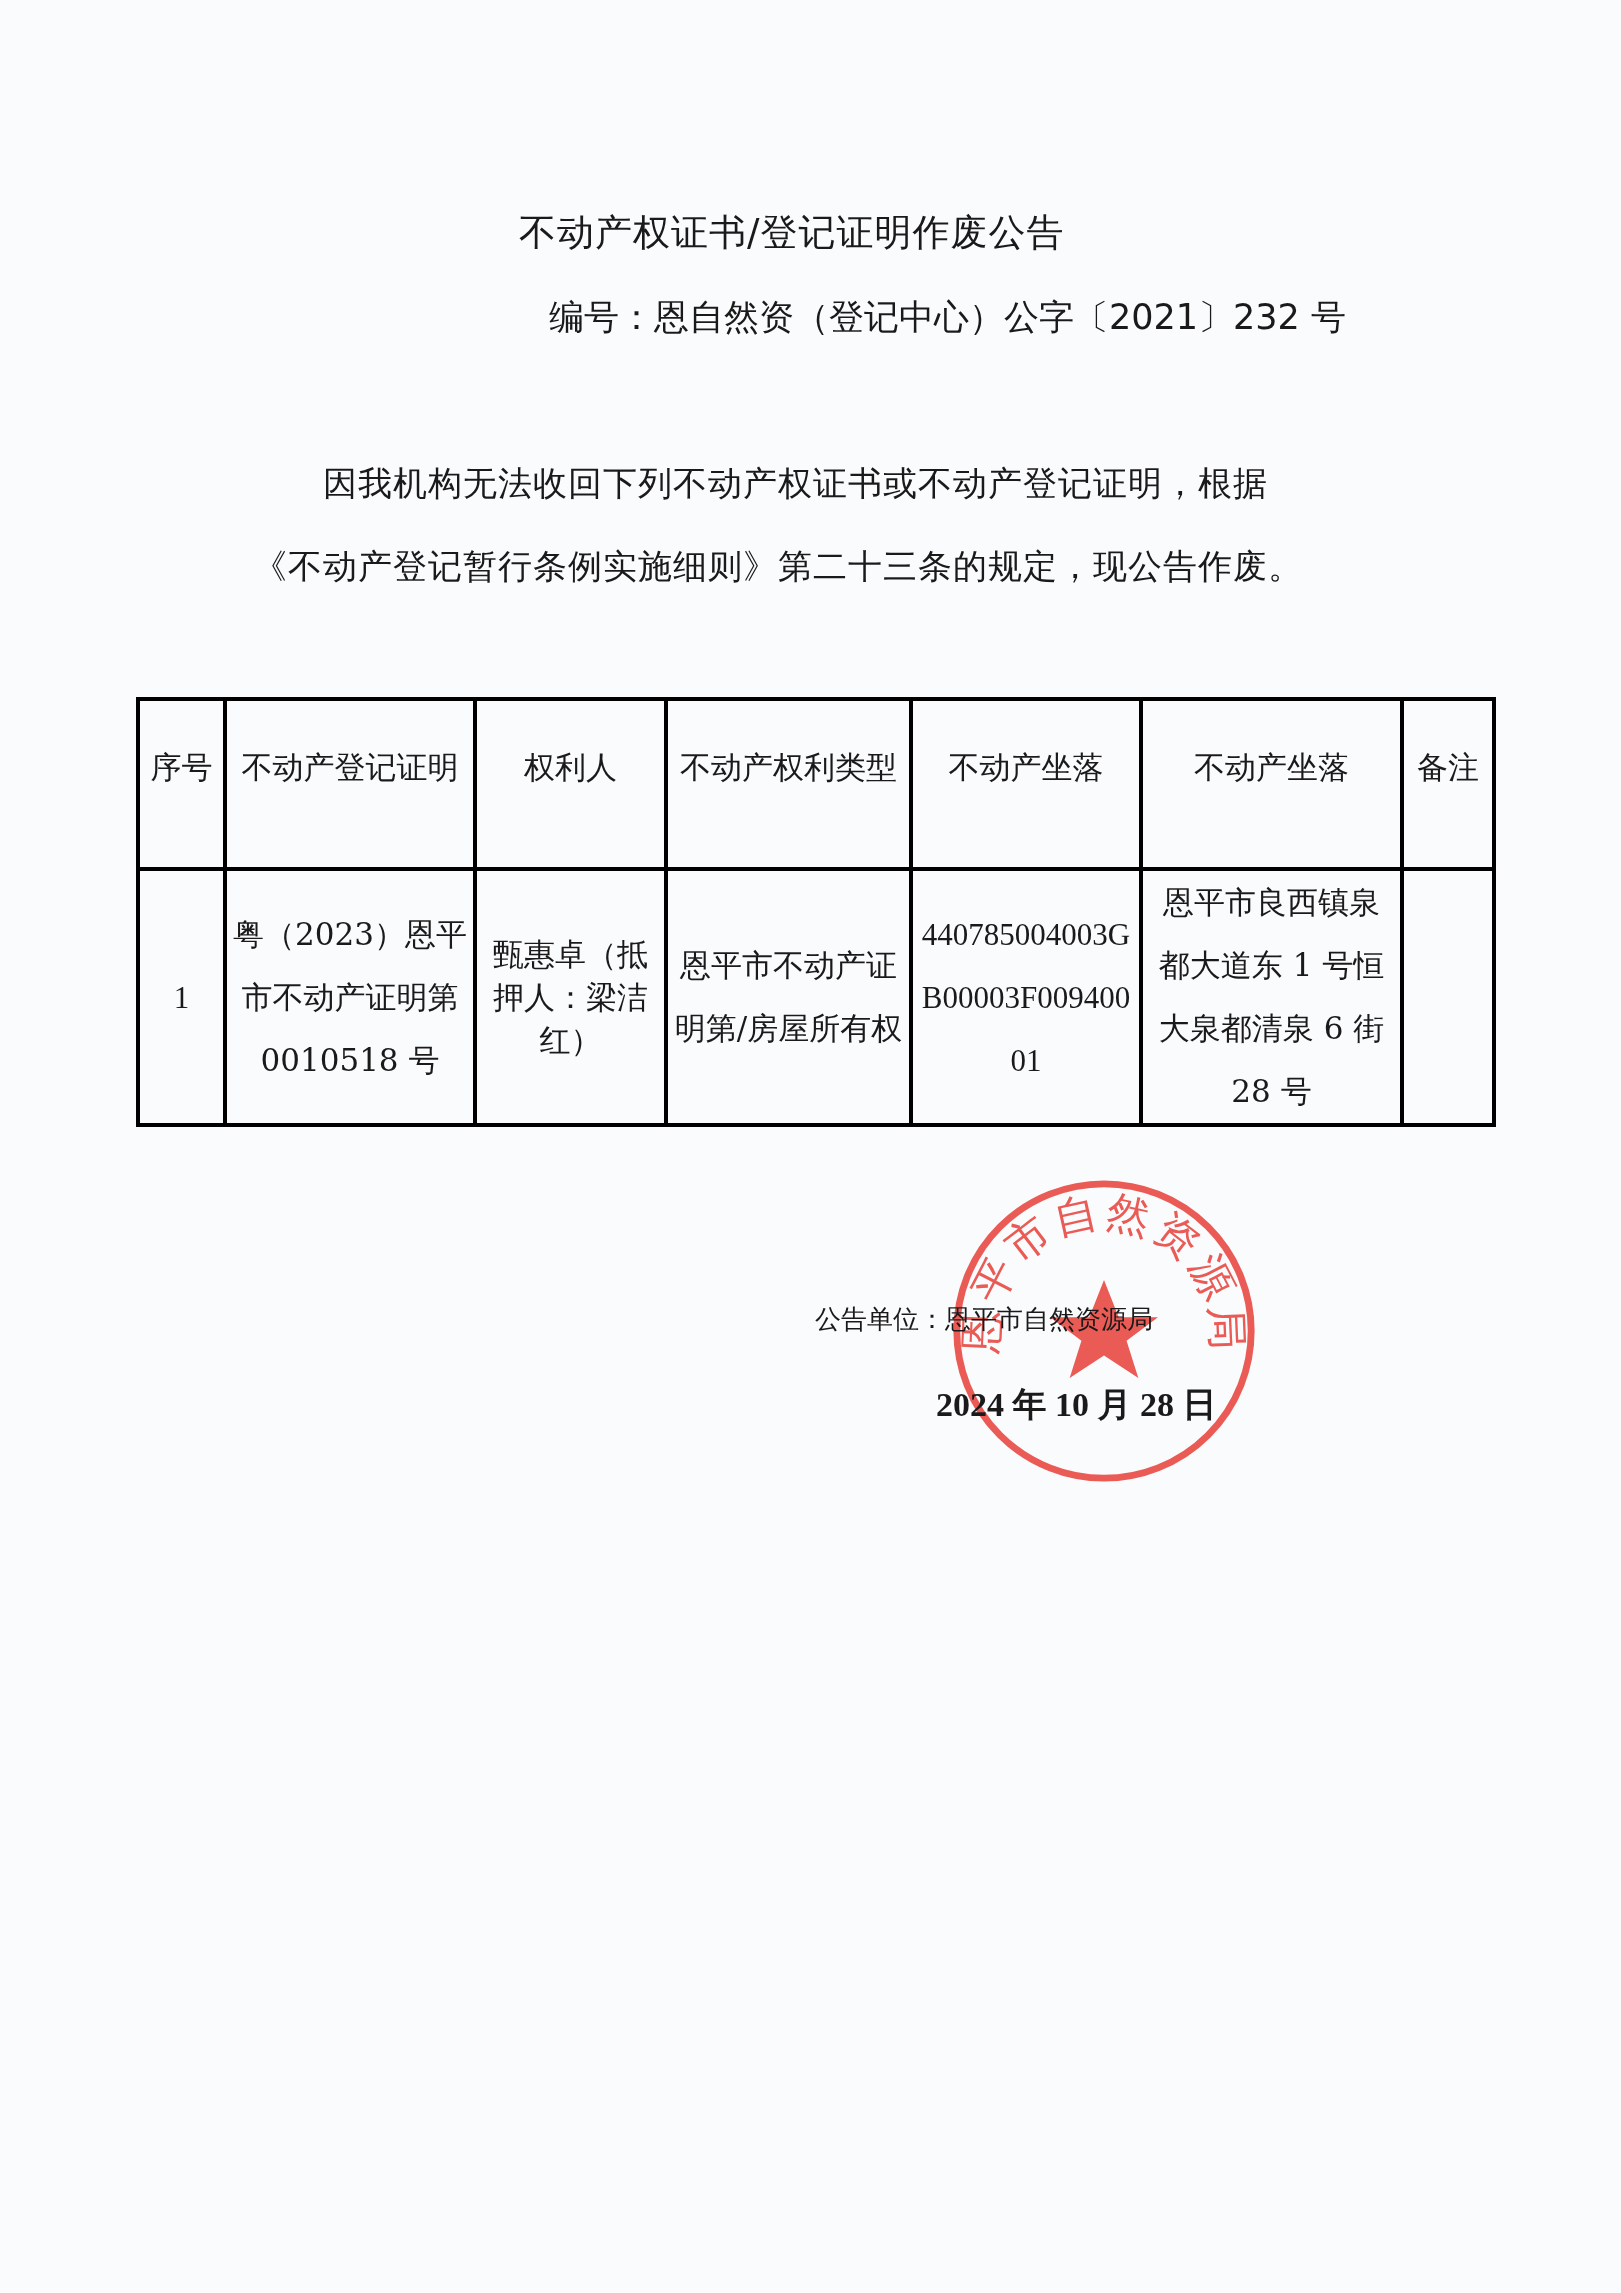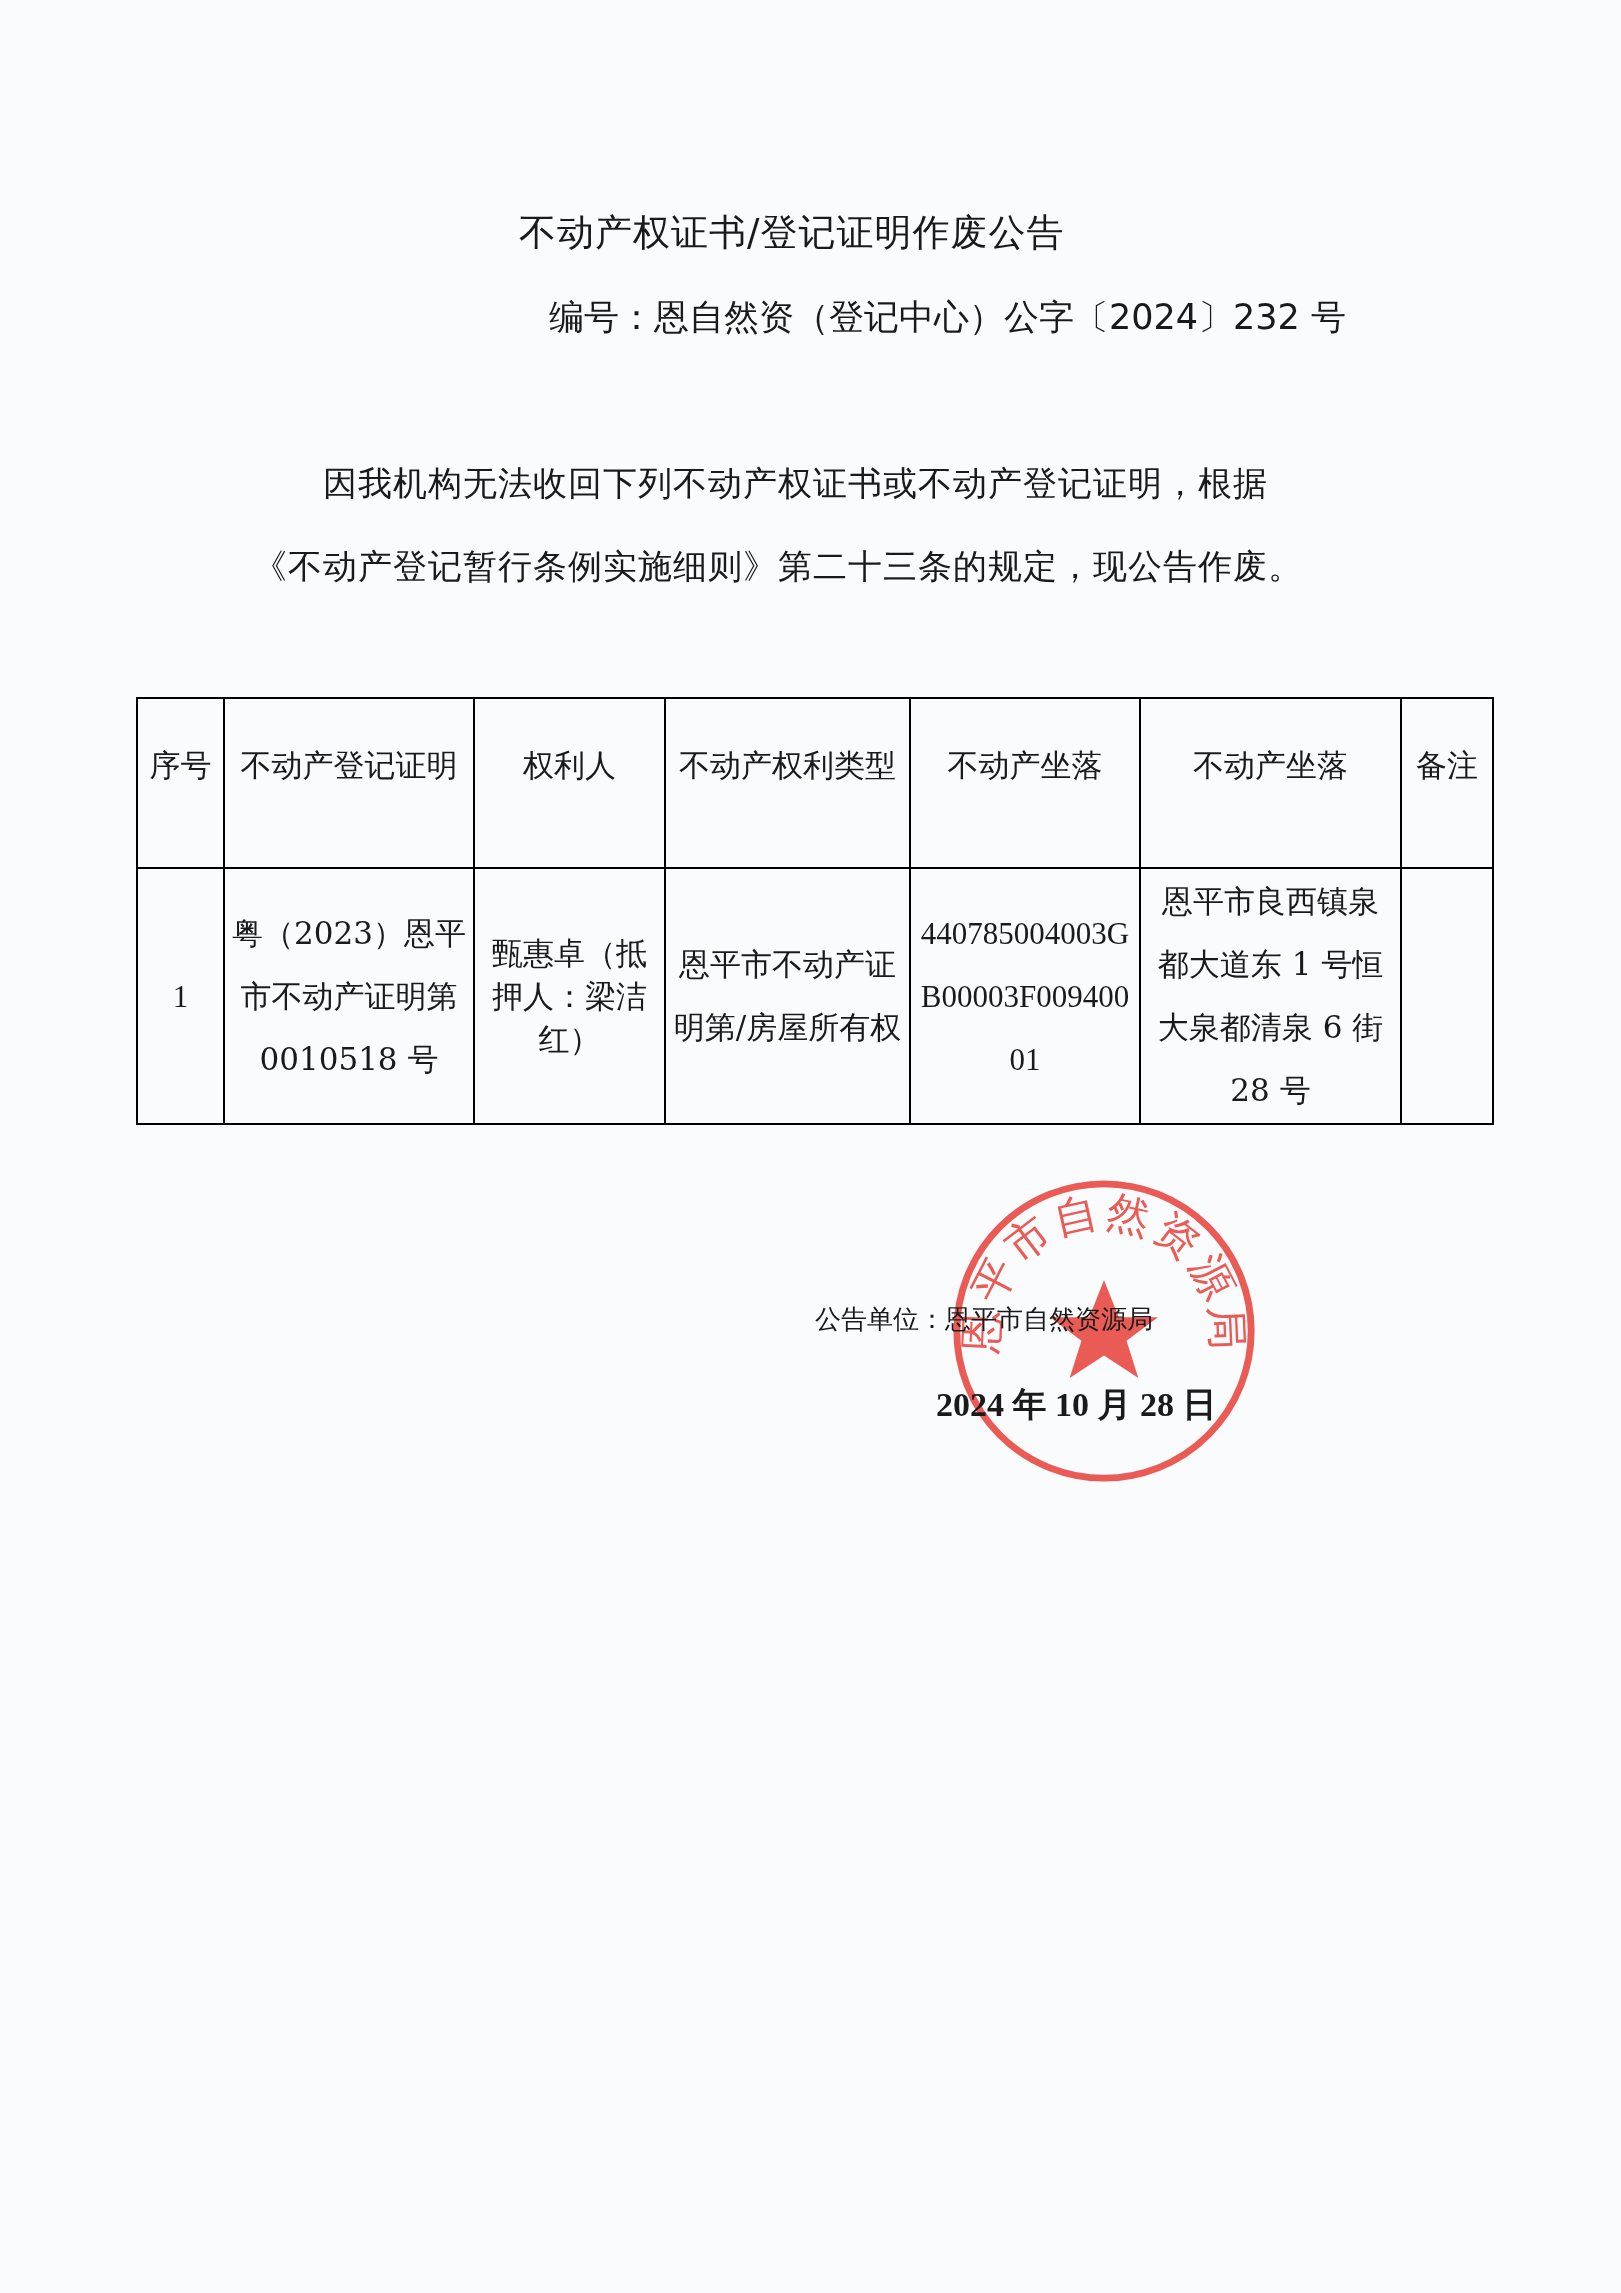"编号：恩自然资（登记中心）公字〔2024〕232 号" div.docno { text: 2024 -> 2021 }
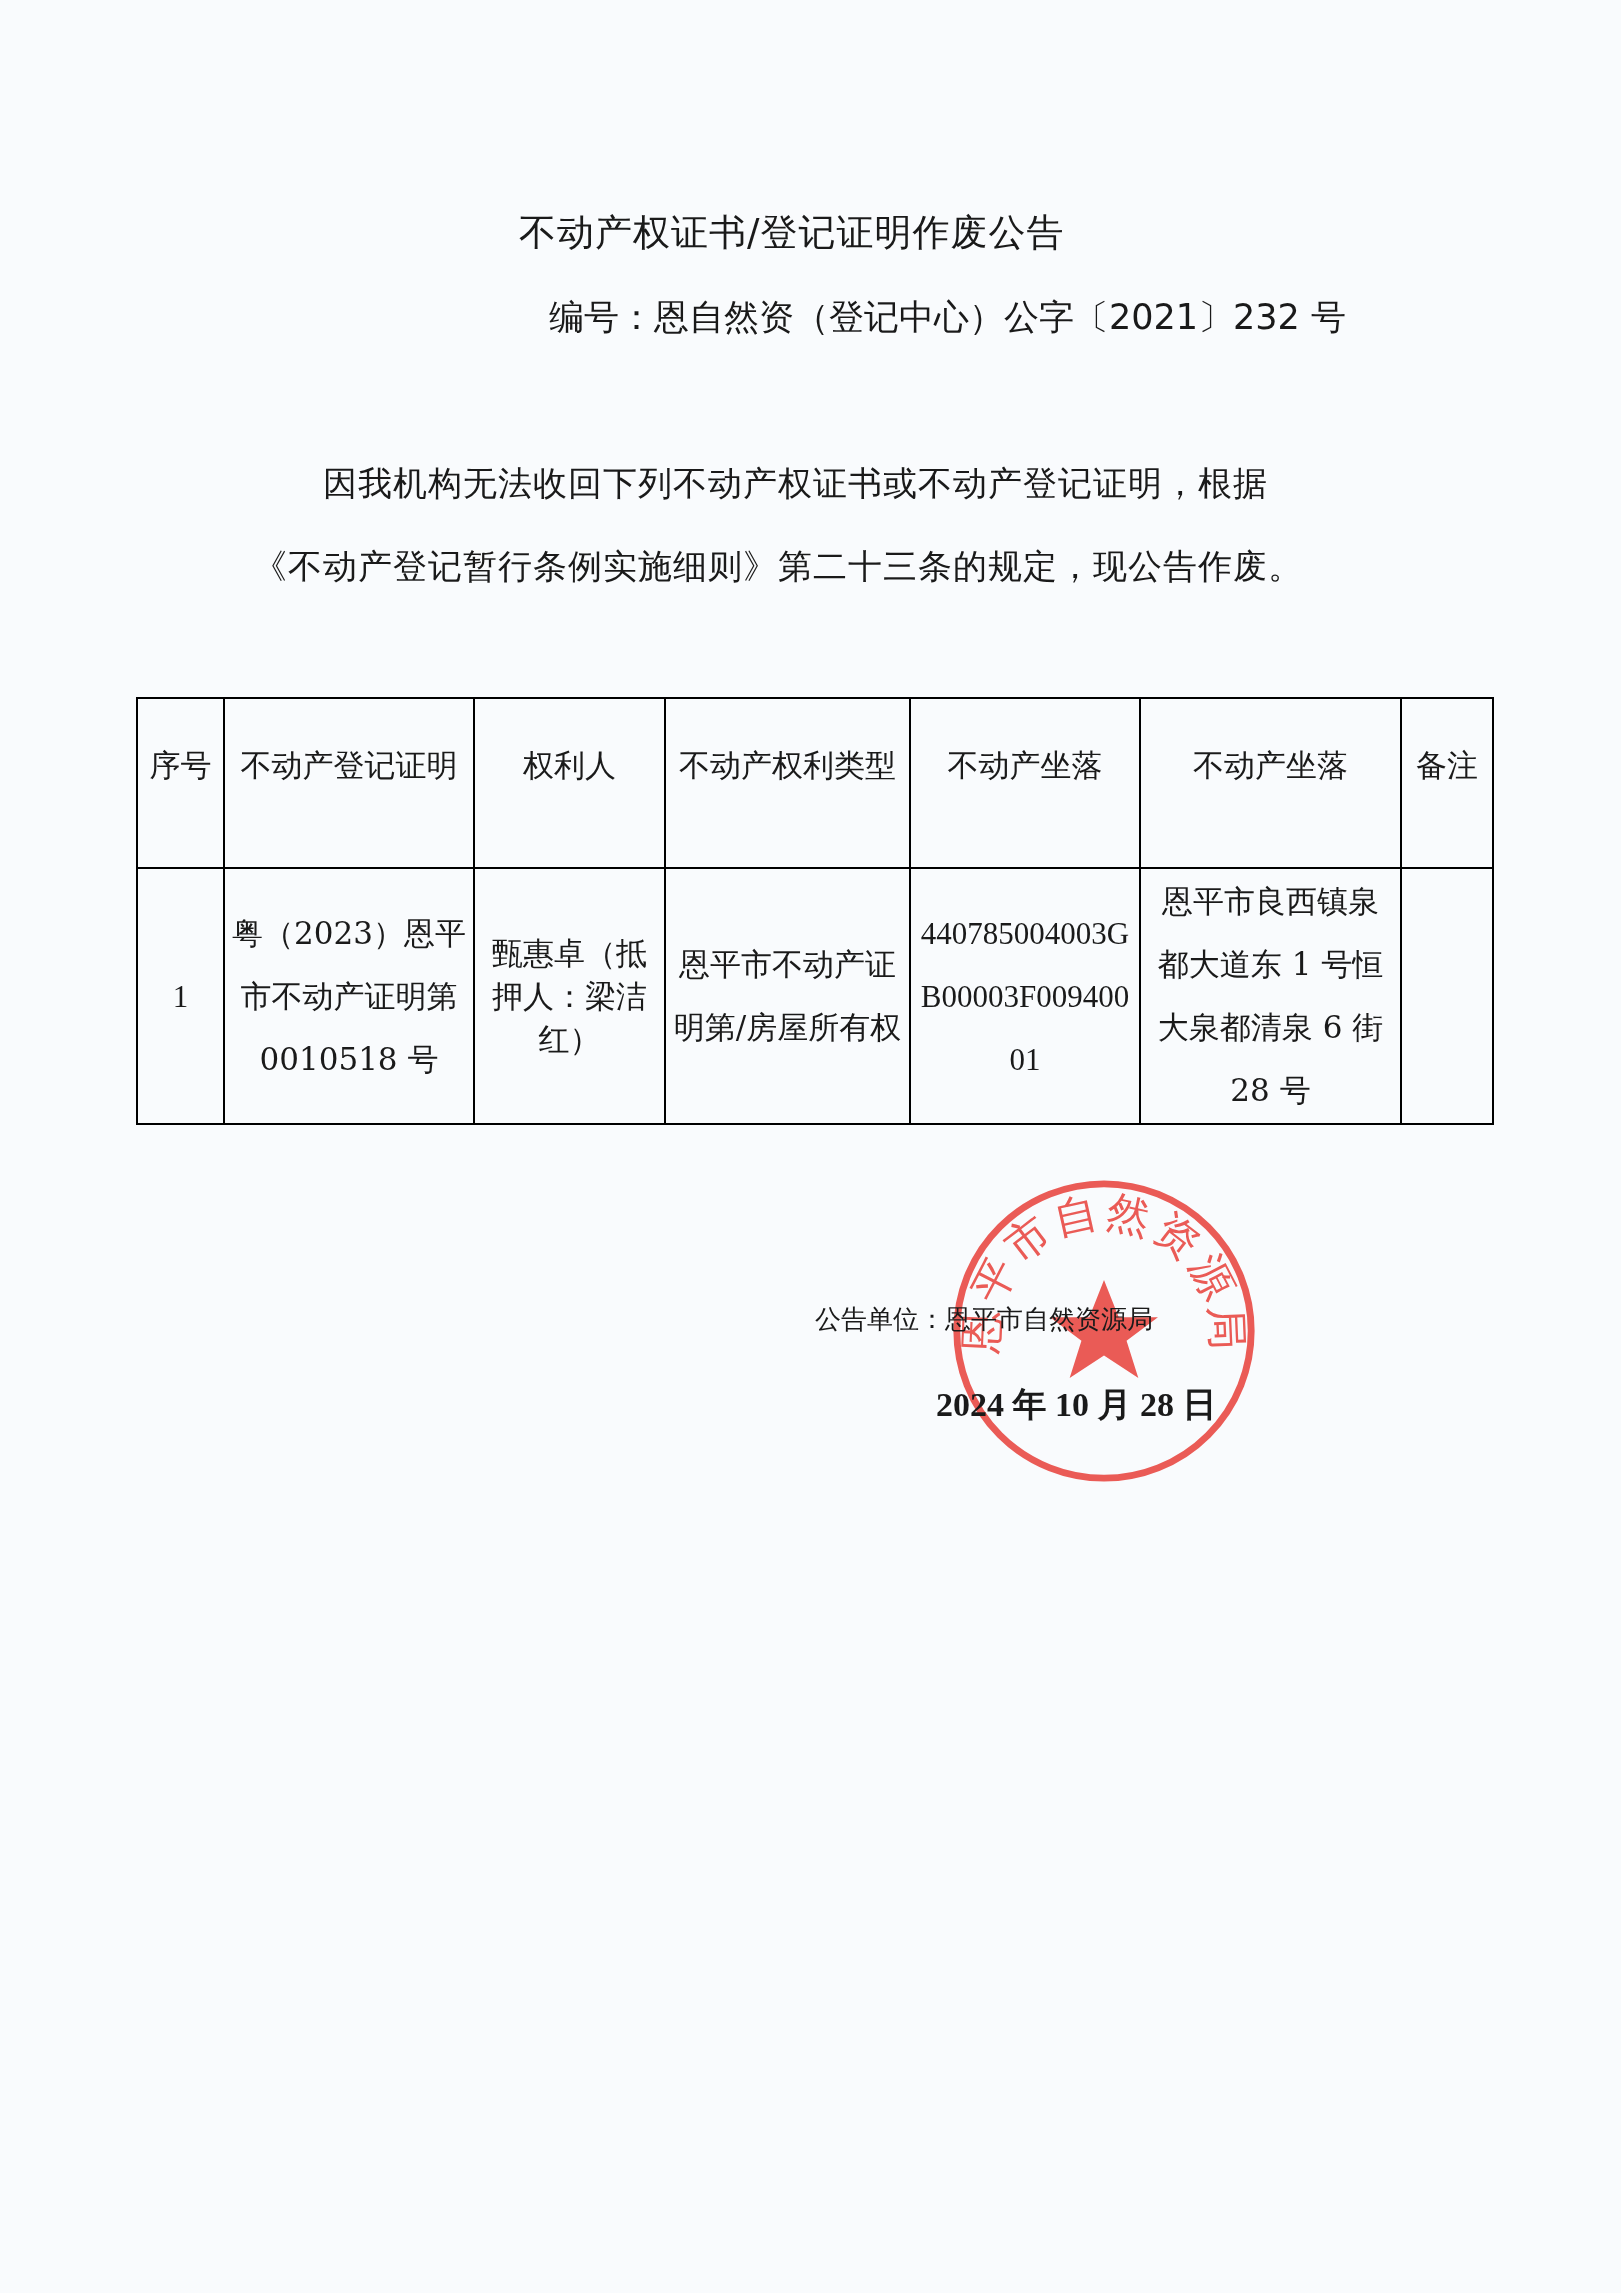"序号" table.records th, table.records td { border: 2px solid #000000 -> 4px solid #000000 }
